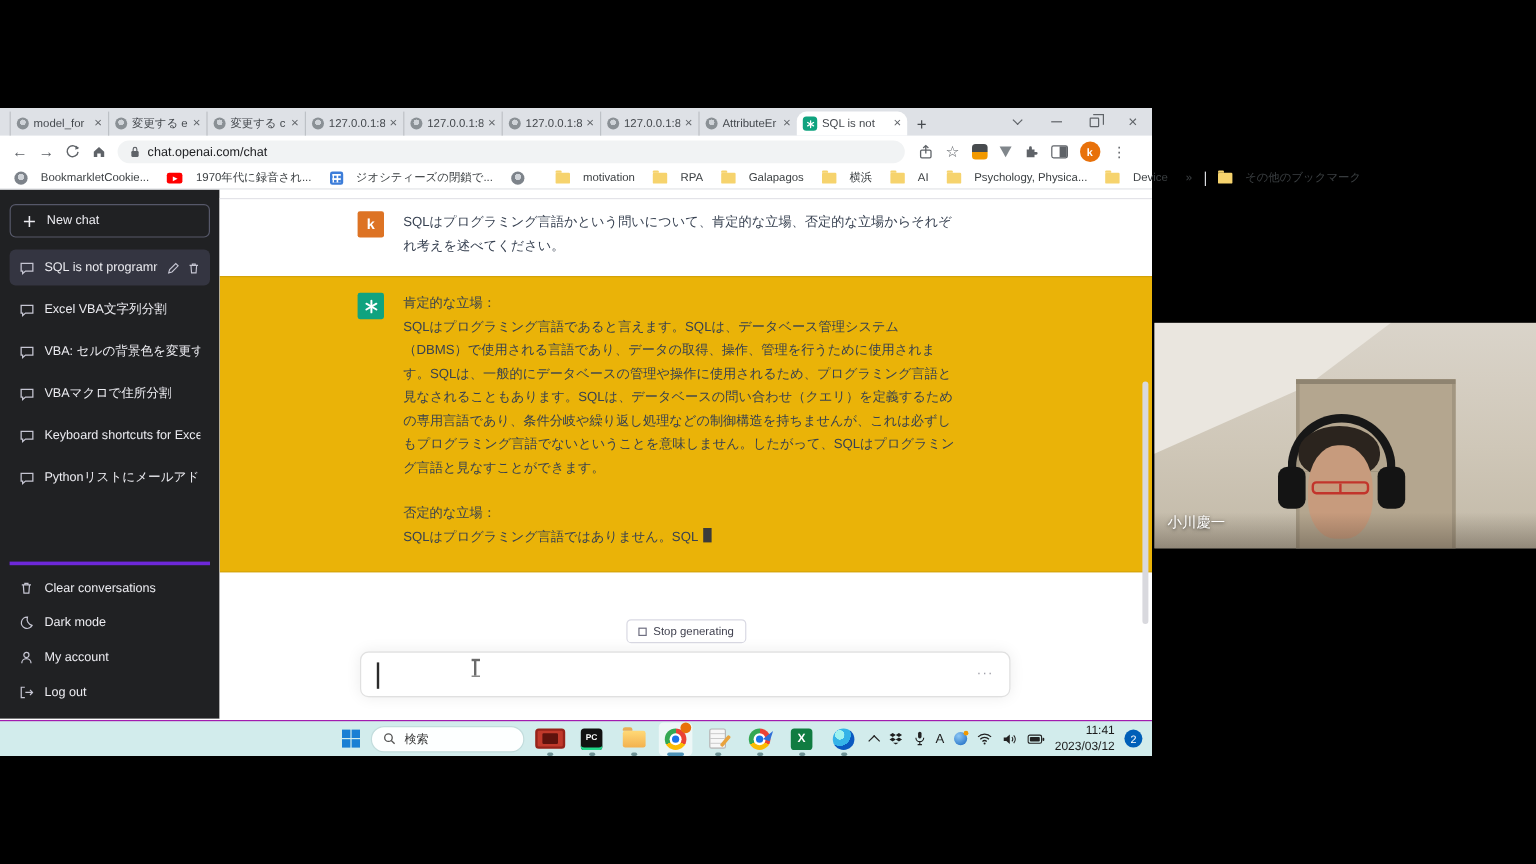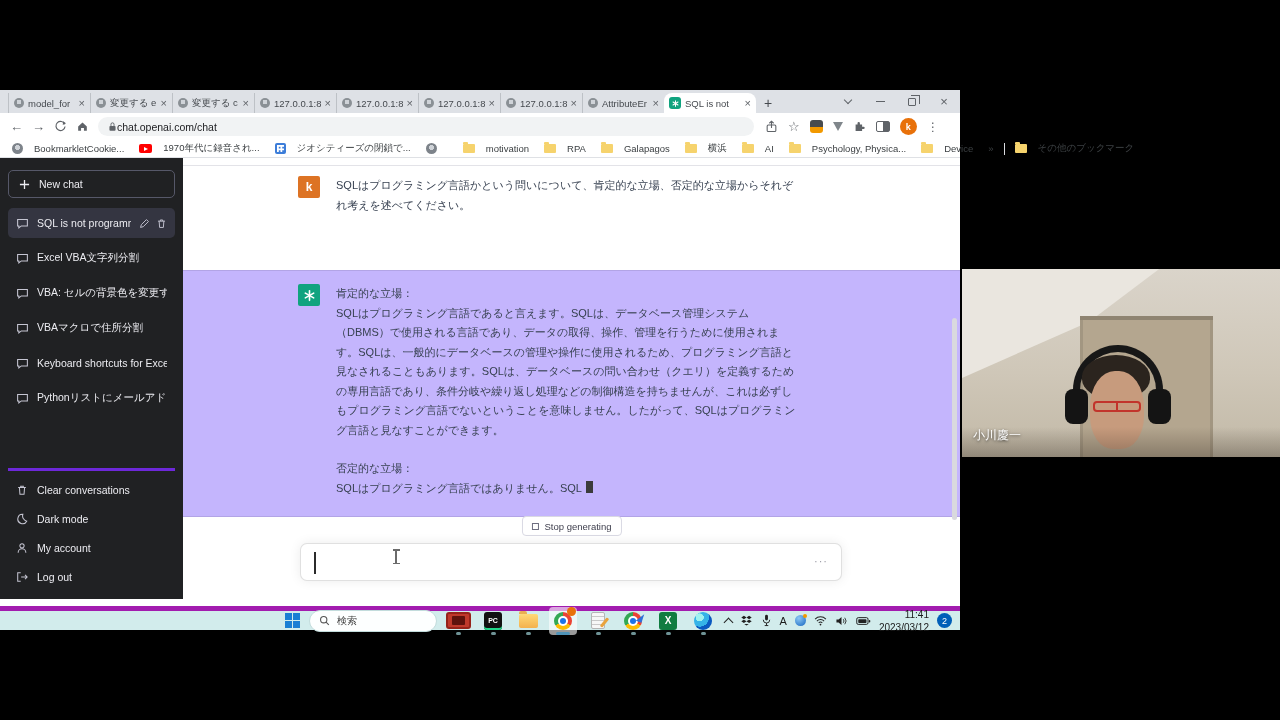"chat.openai.com/chat" .urlpill { gap: 0 -> 6px }
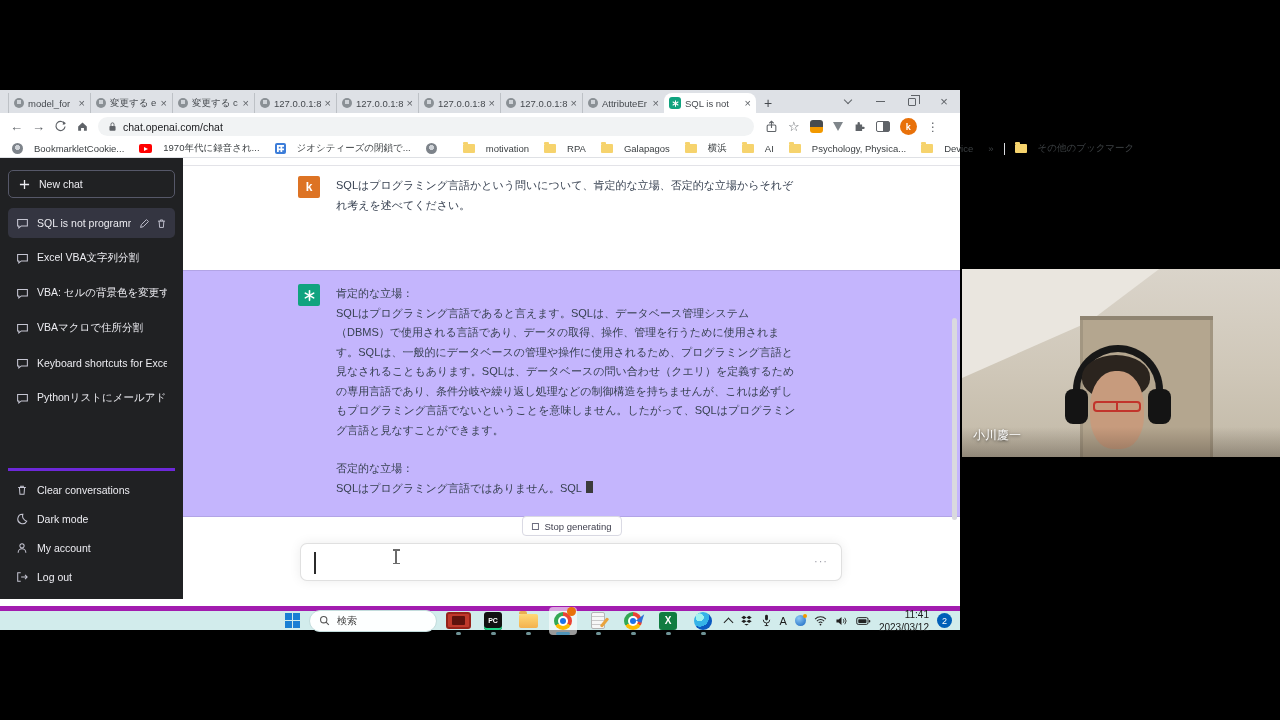"肯定的な立場：" .row-asst { background: #c4b5fd -> #eab308; margin-top: 40px -> none }
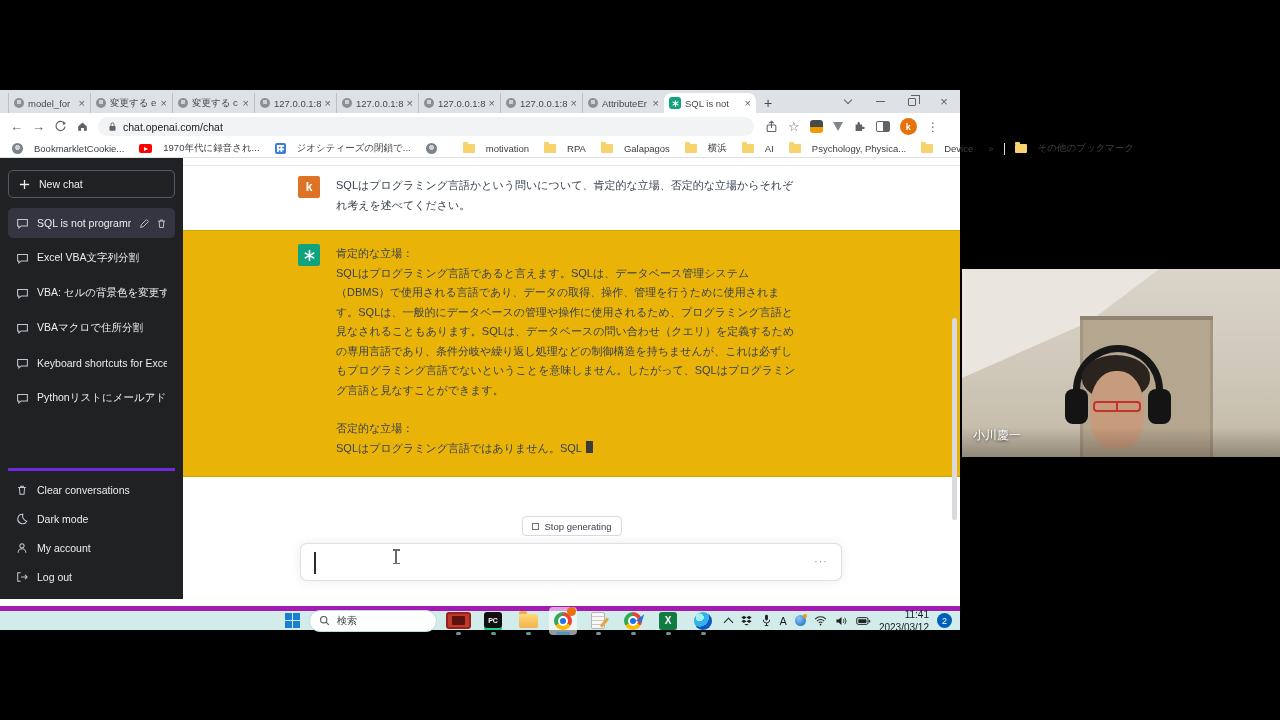"検索" .taskbar { border-top: 5px solid #a21caf -> 1px solid #a21caf; height: 24px -> 30px }
